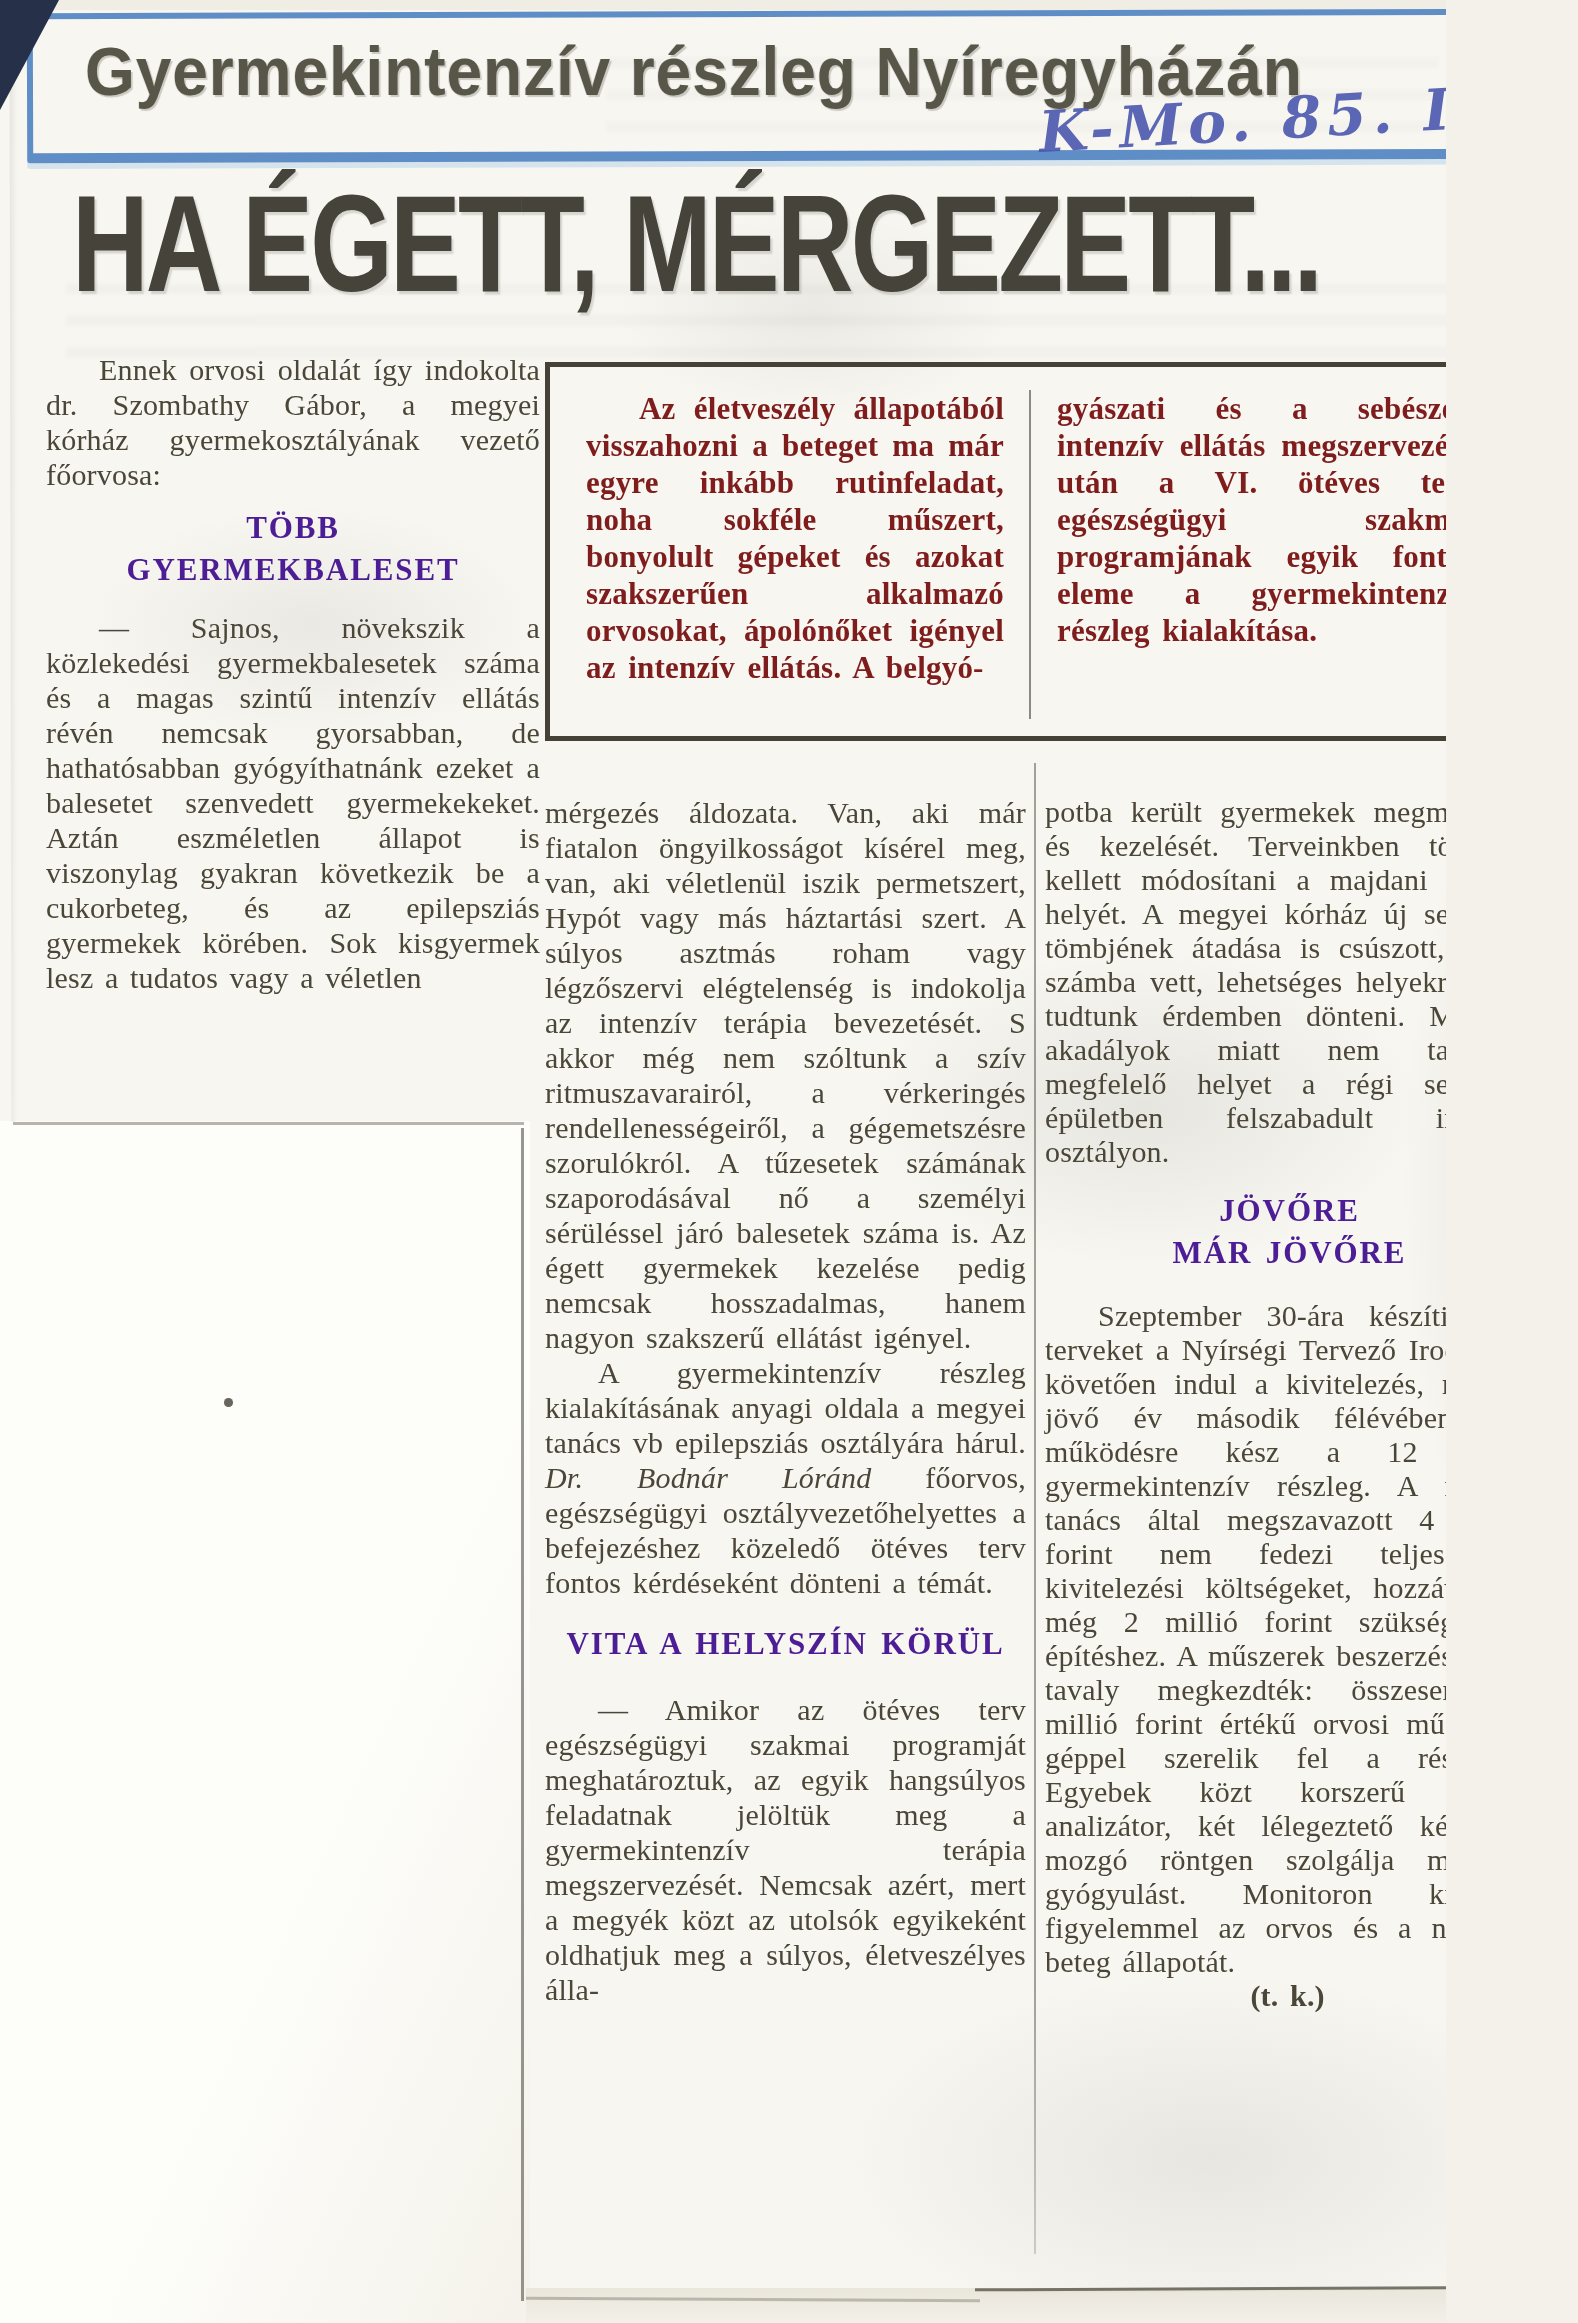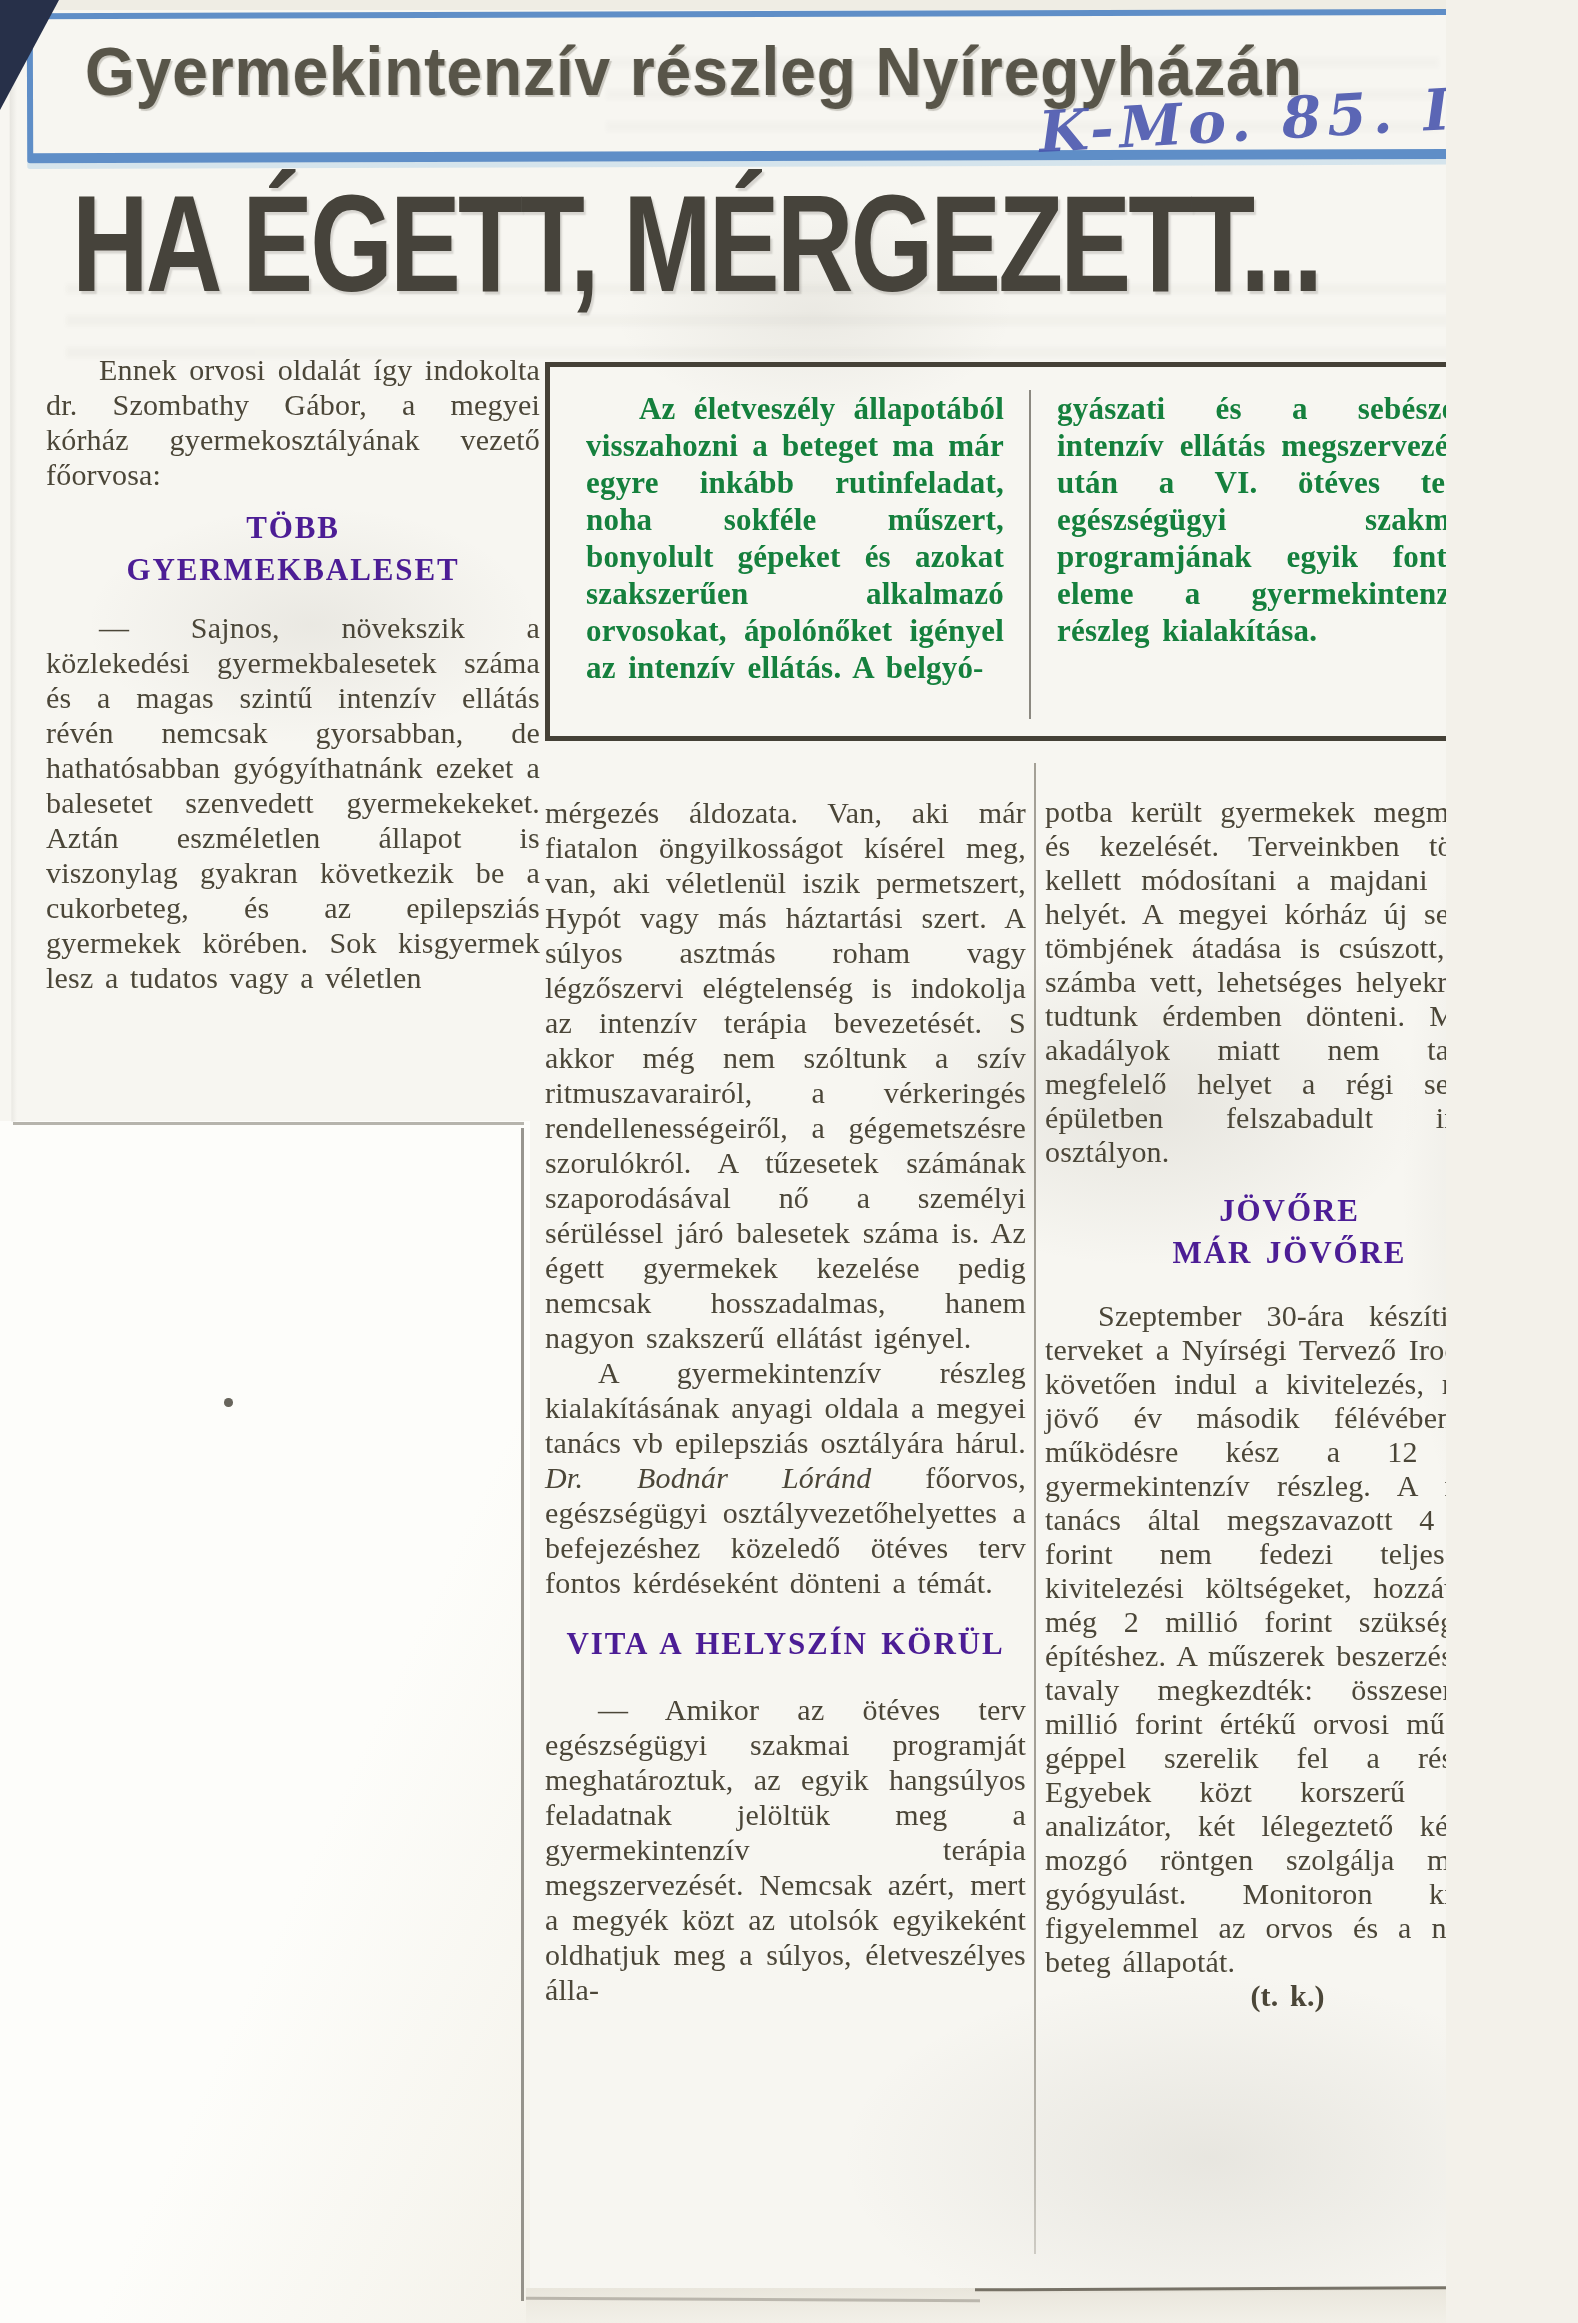"Az életveszély állapotából visszahozni a" .lead-col { color: #15803d -> #7f1d1d }
